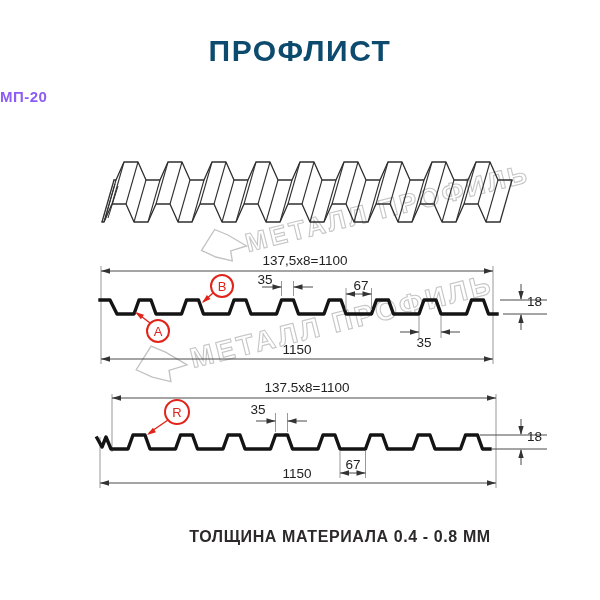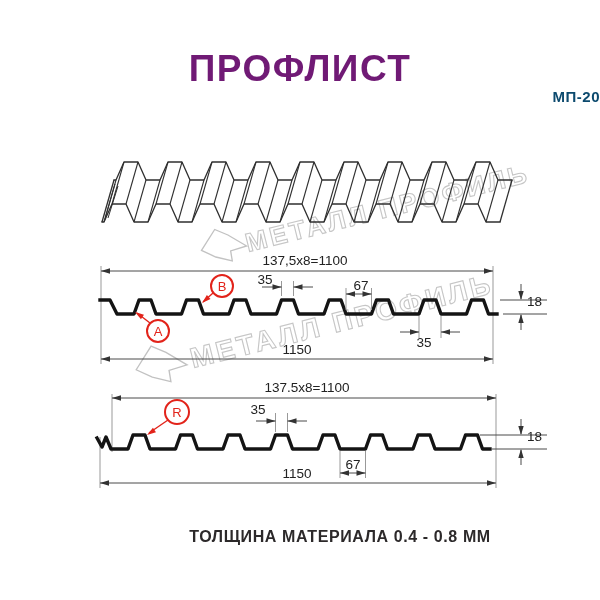"ПРОФЛИСТ" .title { color: #701a75 -> #0c4a6e; font-size: 37px -> 30px; top: 48px -> 34px }
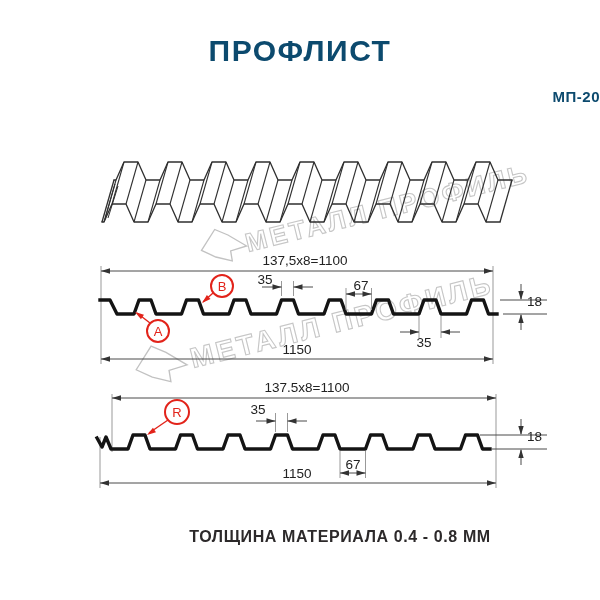"МП-20" .subtitle { color: #0c4a6e -> #8b5cf6; text-align: right -> left }
